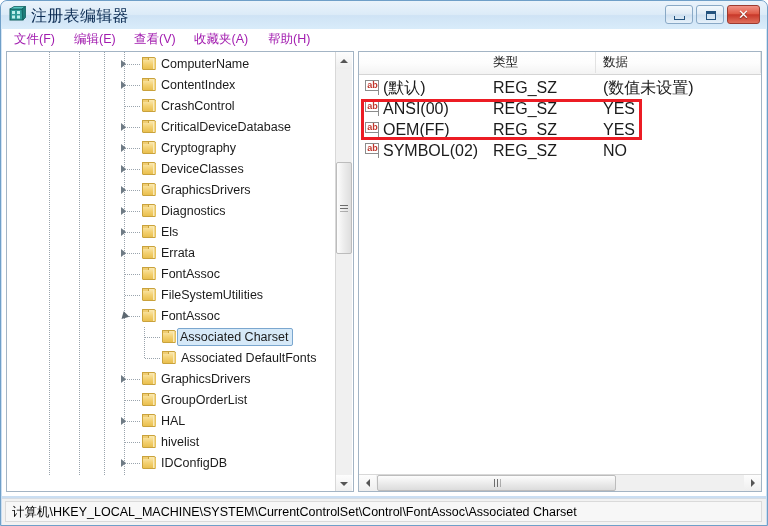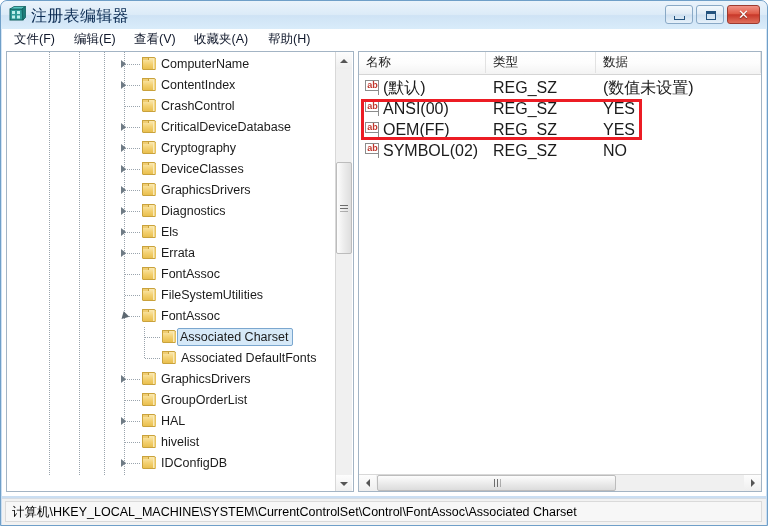"文件(F)" .menu-item { color: #0f172a -> #a21caf }
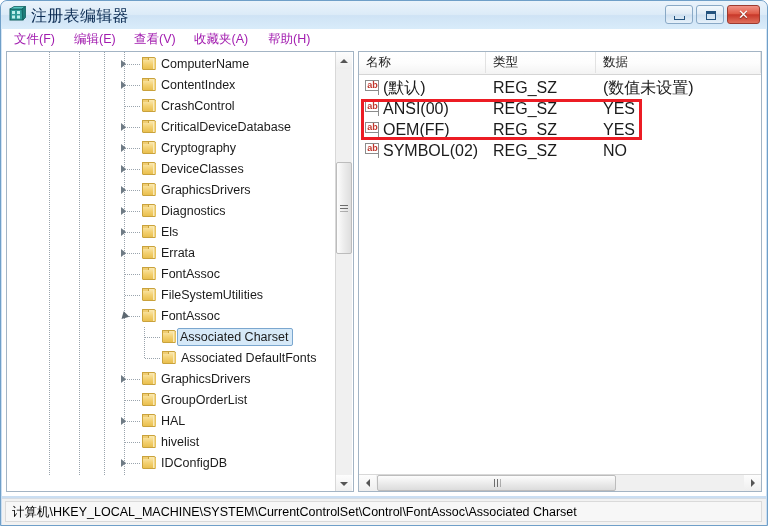"名称" div.col-head { html: <div>名称</div> -> none }
